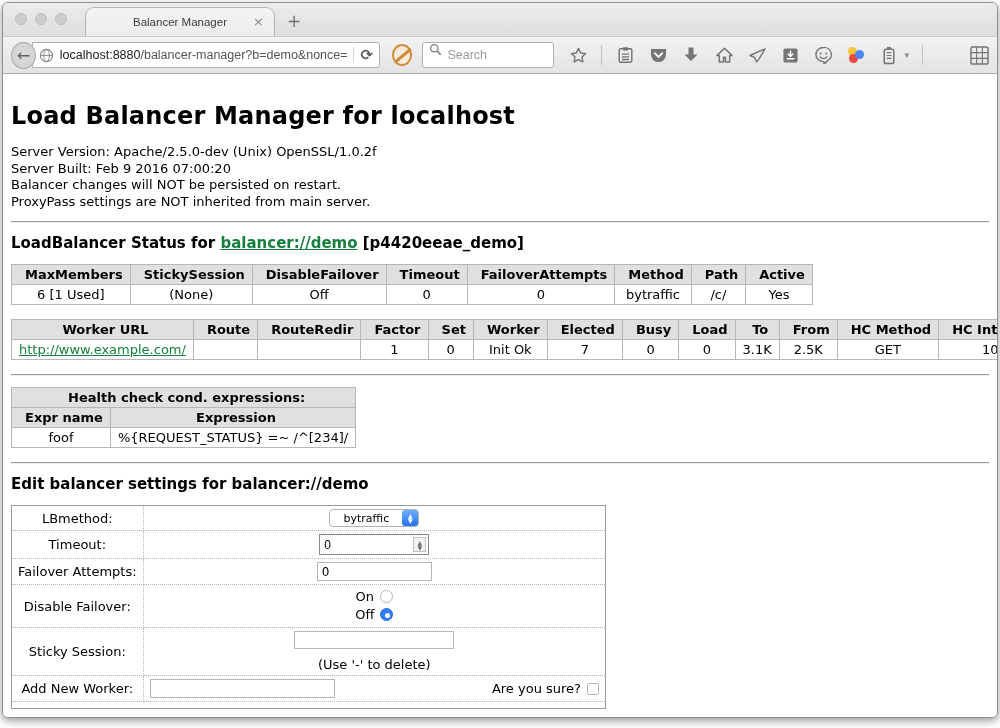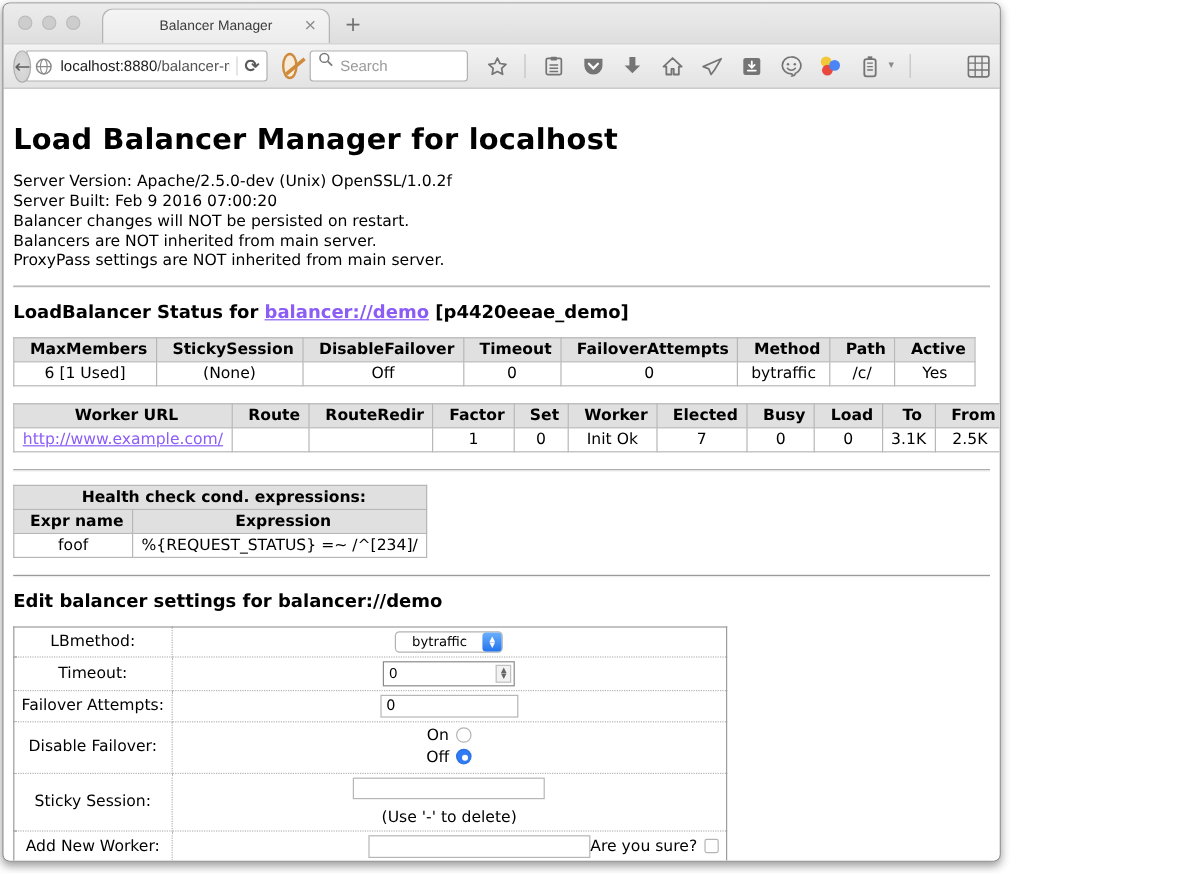"Balancer Manager" .window { width: 832px -> 996px }
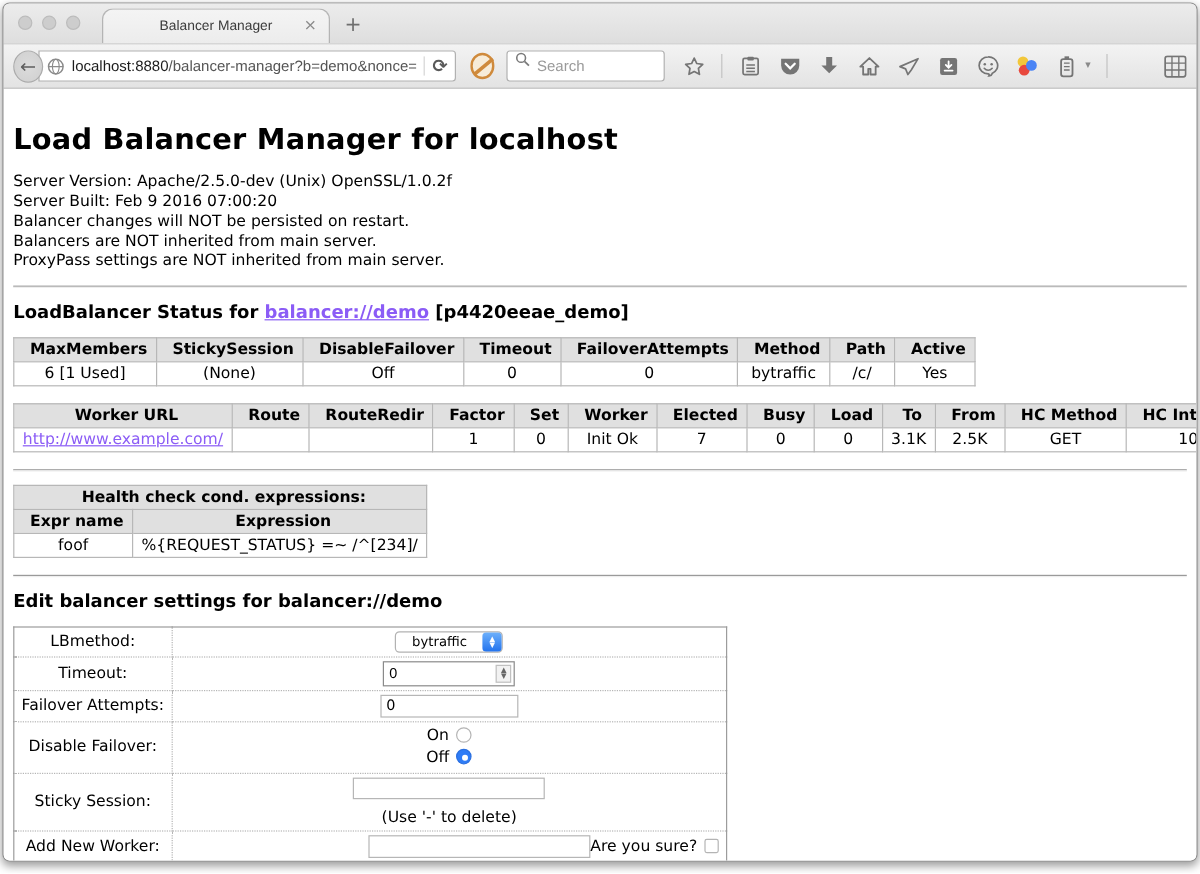"Balancers are NOT inherited from" div { html: <div>Balancers are NOT inherited from main server.</div> -> none }
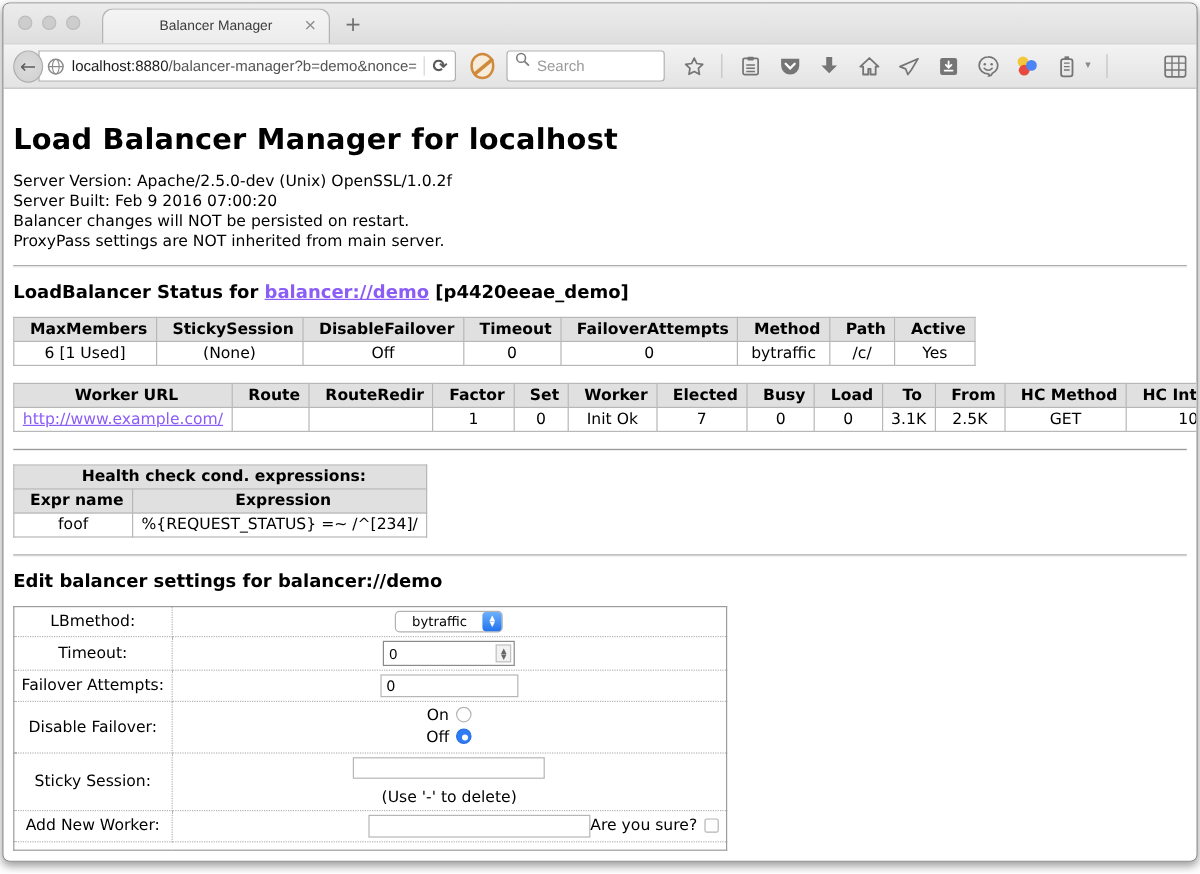"balancer://demo" h3 a, td a { color: #8b5cf6 -> #15803d }
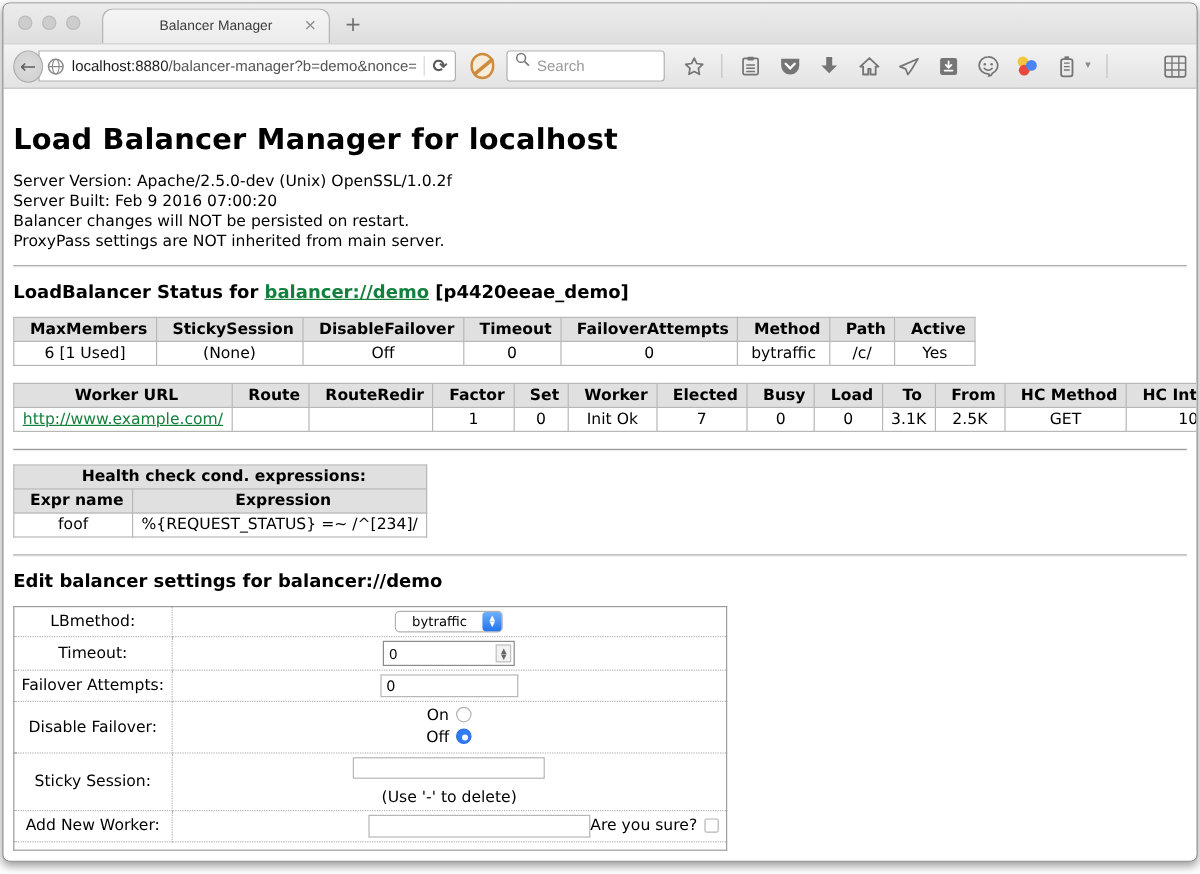"Are you sure?" .worker-row { justify-content: flex-end -> space-between }
